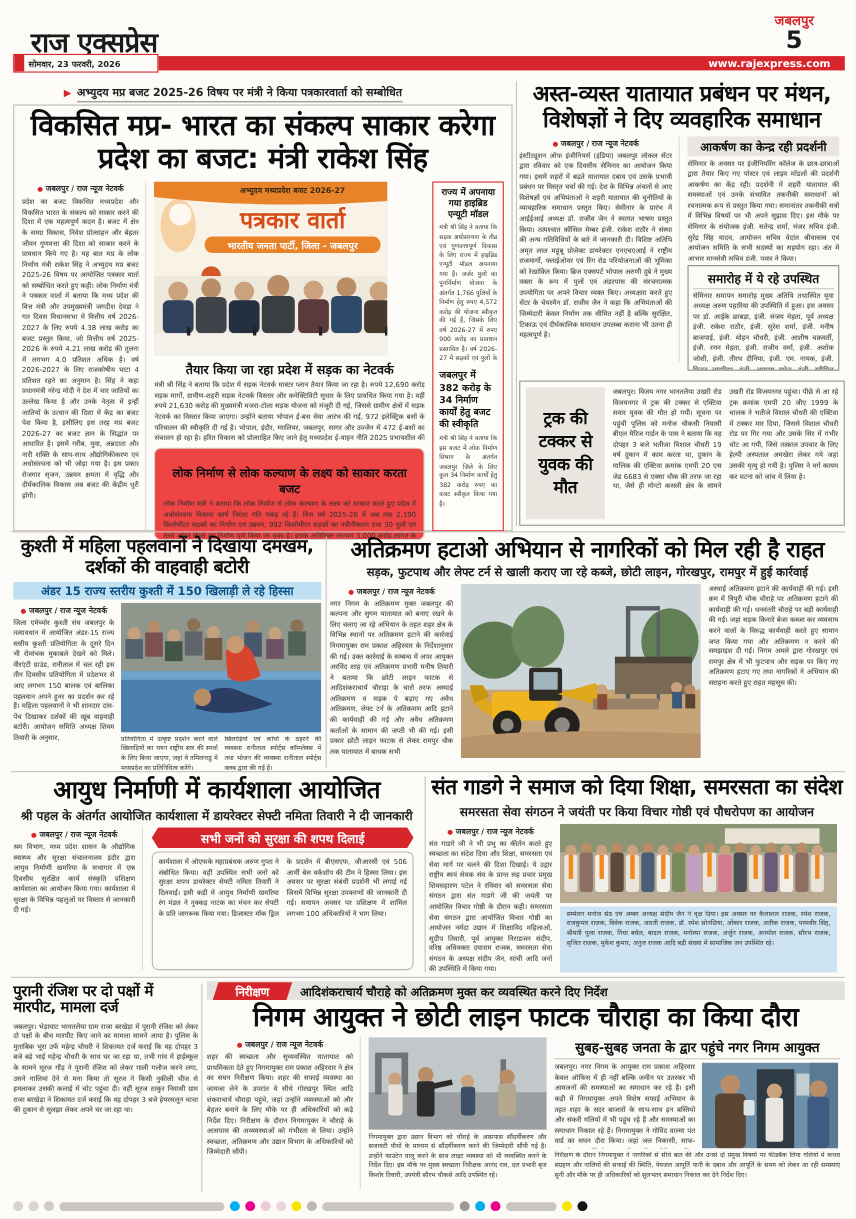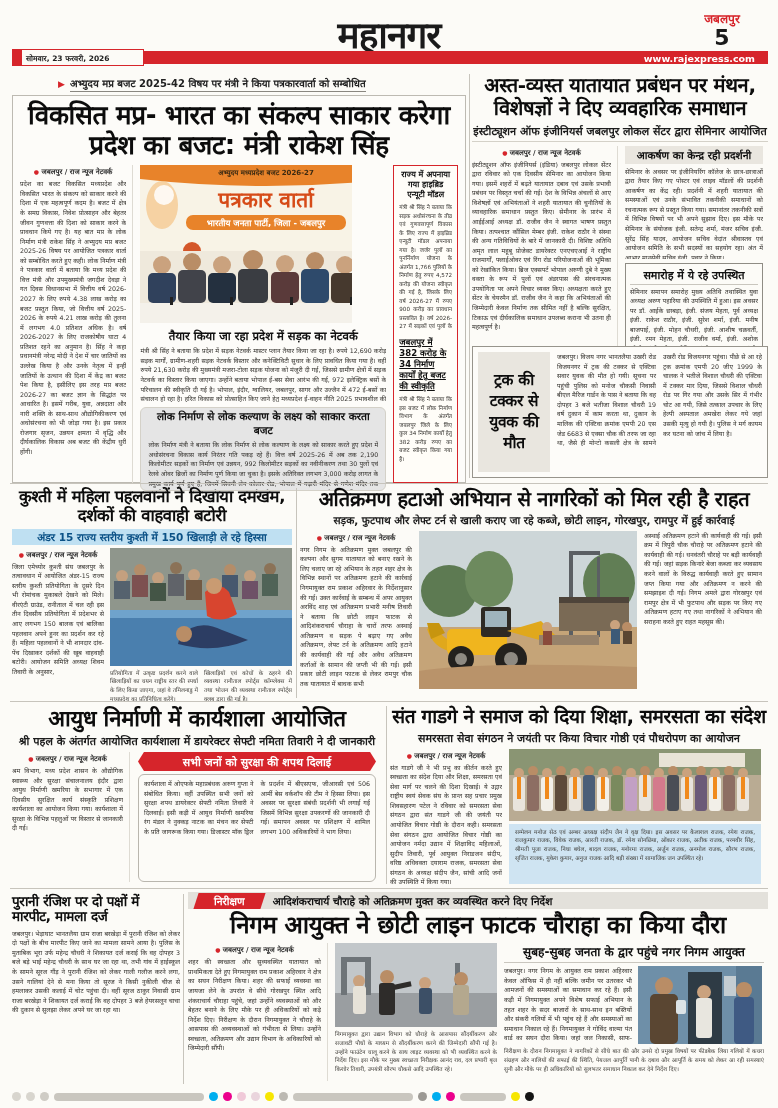"राज एक्सप्रेस" div.abs { html: none -> <div> <div>राज एक्सप्रेस</div> </div> }
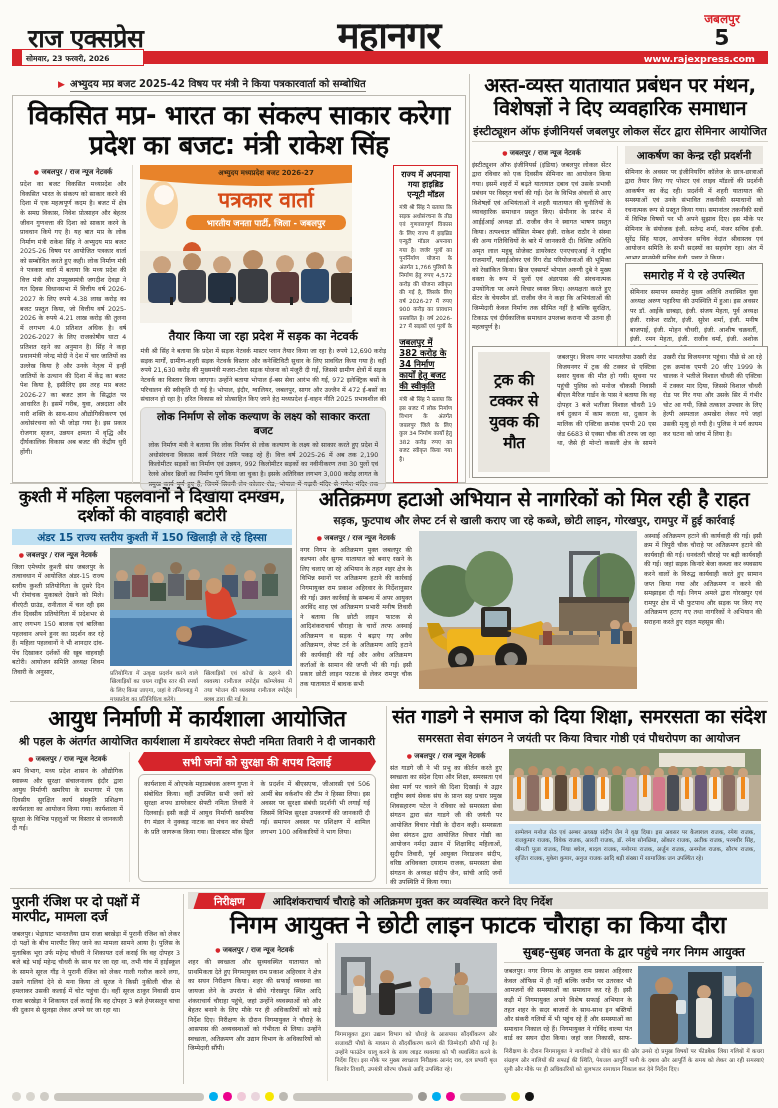"महानगर" div.abs { html: <div>महानगर</div> -> none }
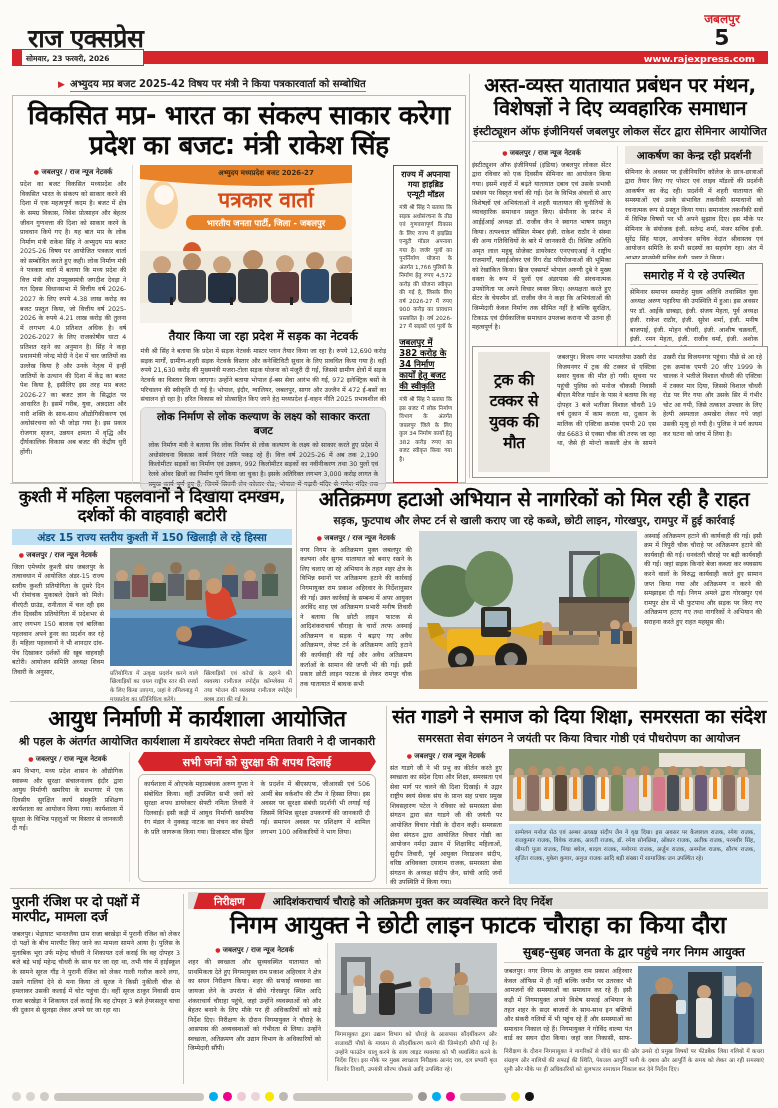"अभ्युदय मप्र बजट 2025-42 विषय" span.kicker { text: 2025-42 -> 2025-26 }
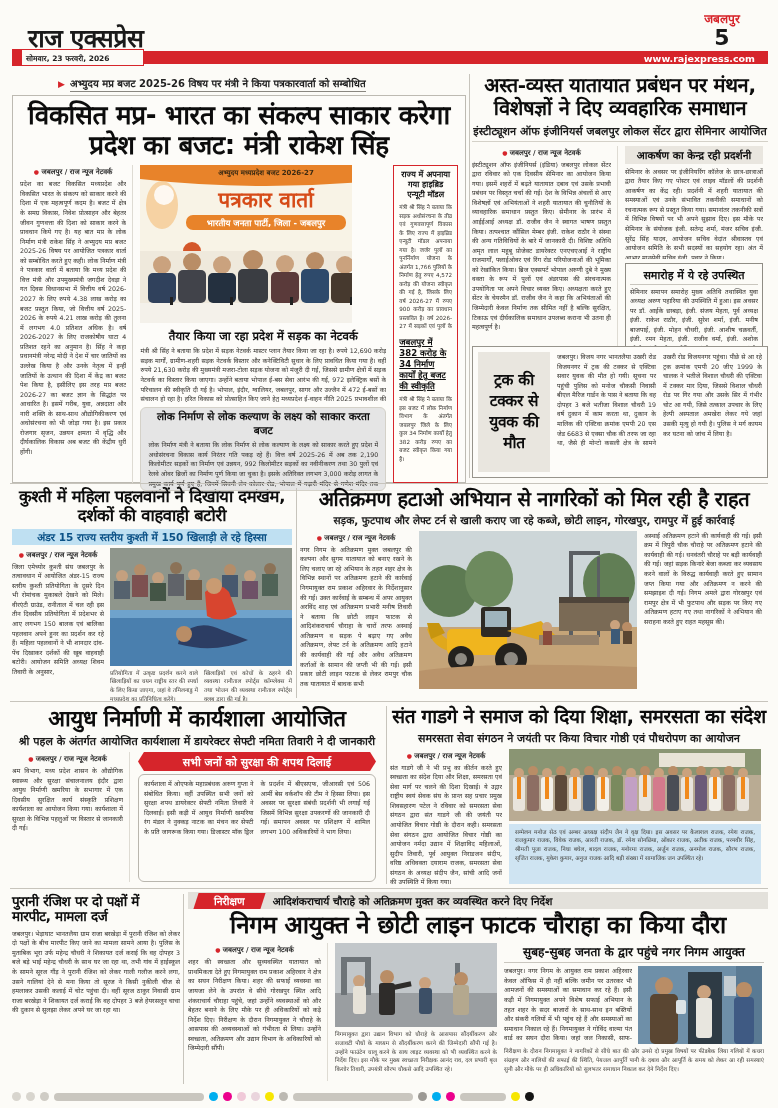"इंस्टीट्यूशन ऑफ इंजीनियर्स जबलपुर लोकल" div.sub { html: <div>इंस्टीट्यूशन ऑफ इंजीनियर्स जबलपुर लोकल सेंटर द्वारा सेमिनार आयोजित</div> -> none }
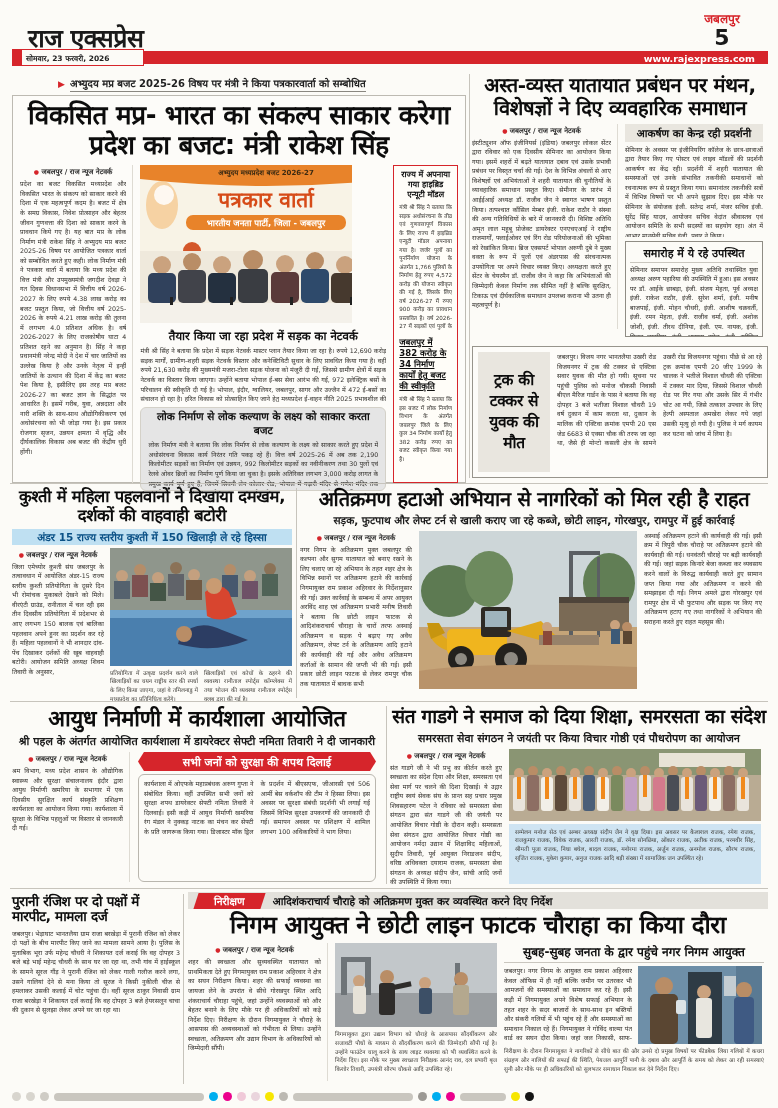"जबलपुर में 382 करोड़ के" div.boxtitle { text-decoration: underline -> none }
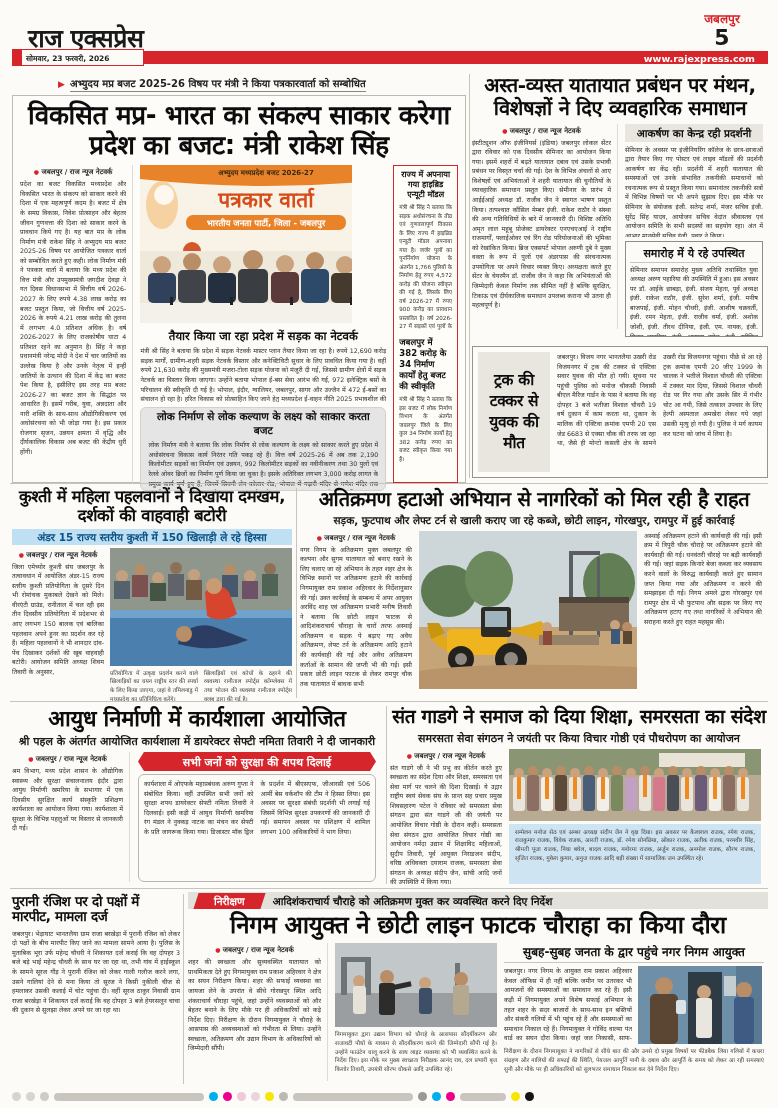"लोक निर्माण से लोक कल्याण" .graybox { background: #e5e5e5 -> #ef4444; padding: 1px 7px -> 15px 7px }
